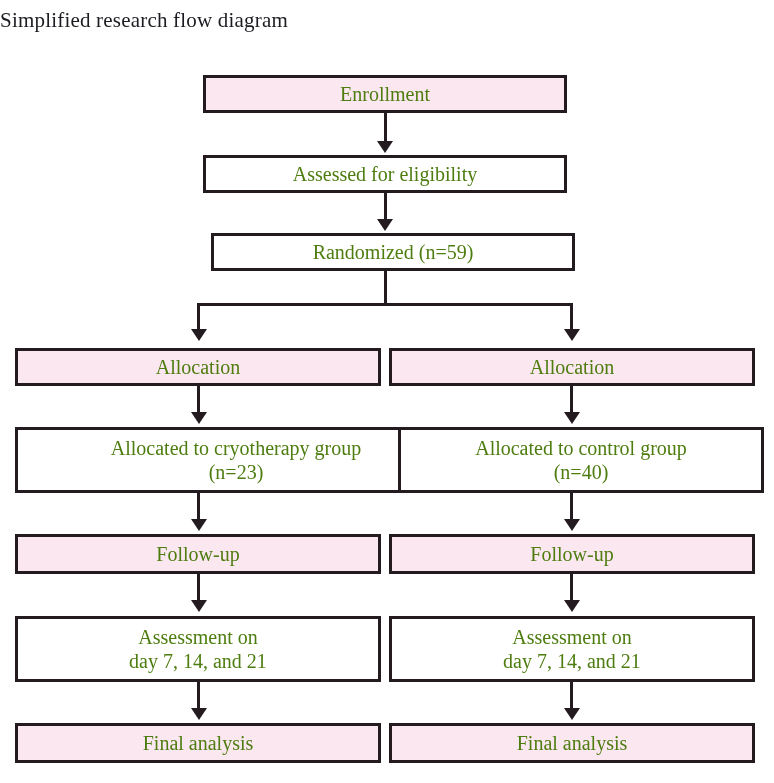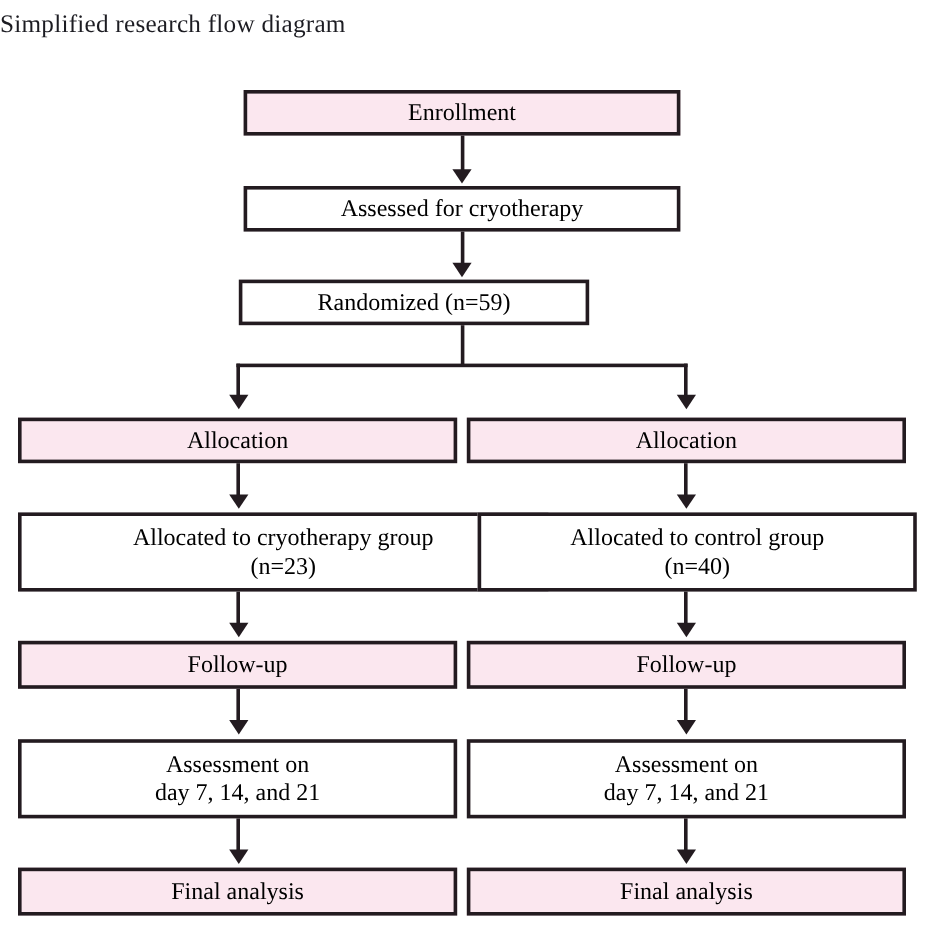"Enrollment" .box { color: #000000 -> #4d7c0f }
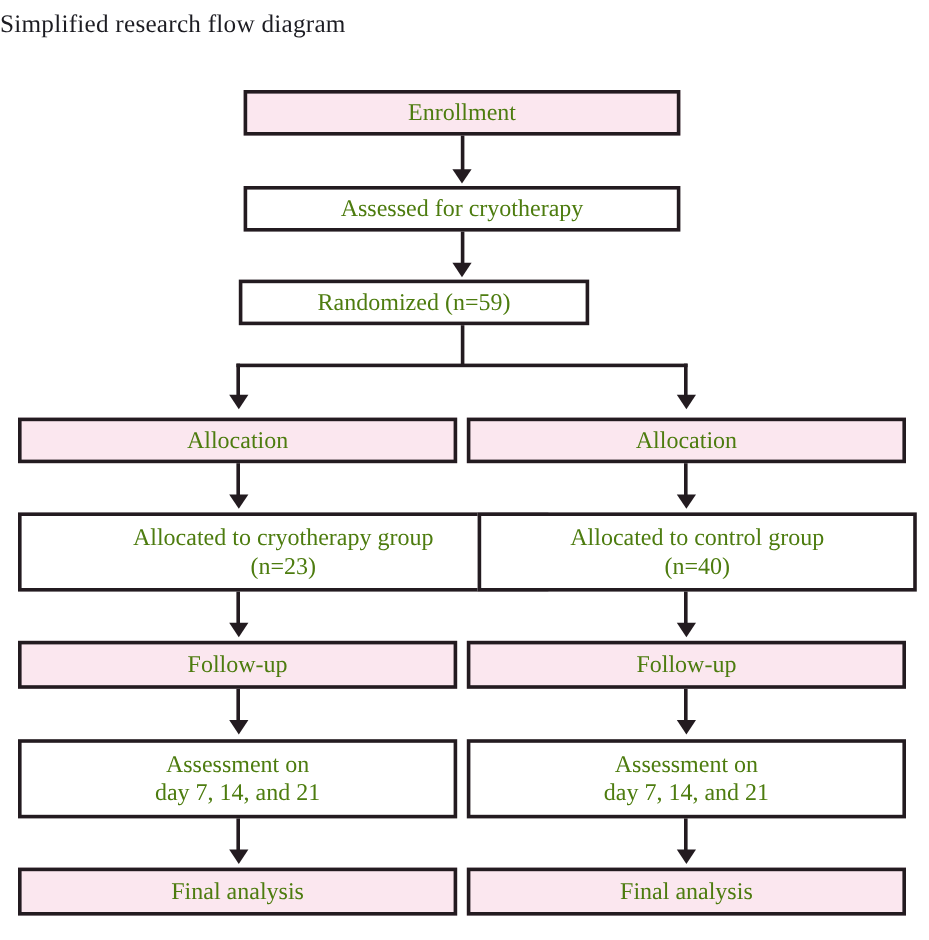"Assessed for cryotherapy" span.inner { text: cryotherapy -> eligibility }
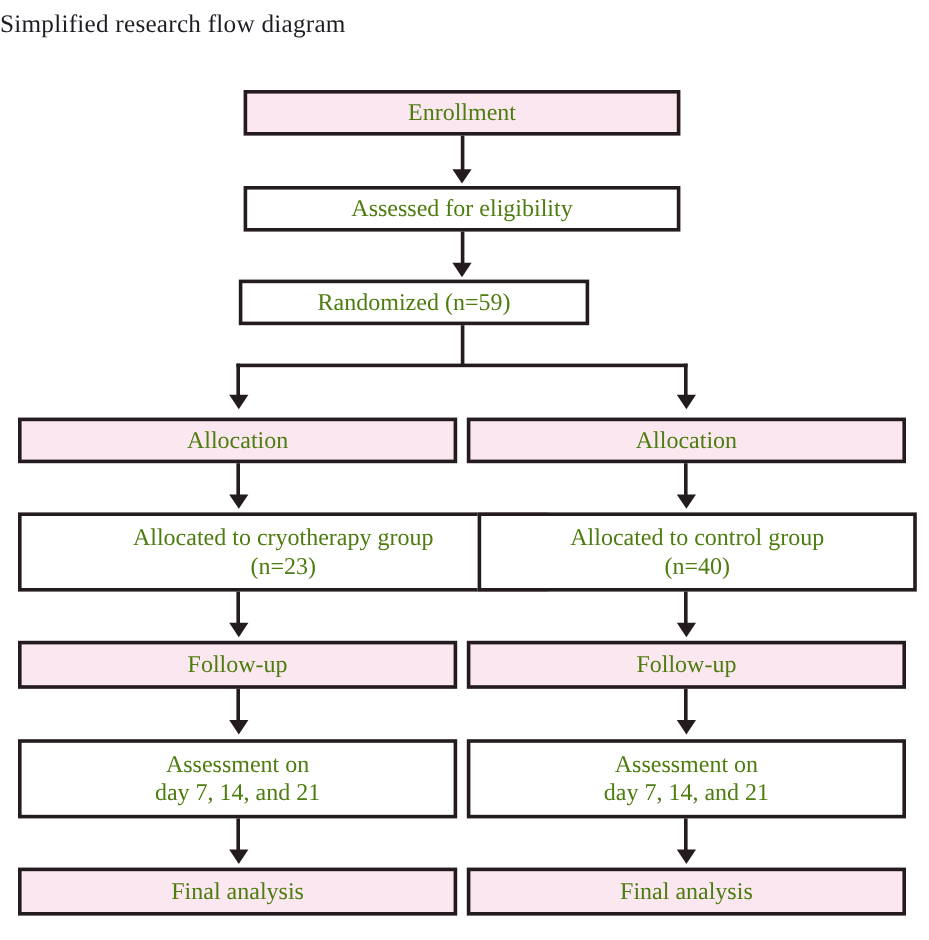"Randomized (n=59)" div.box { left: 199px -> 211px; width: 292px -> 364px }
